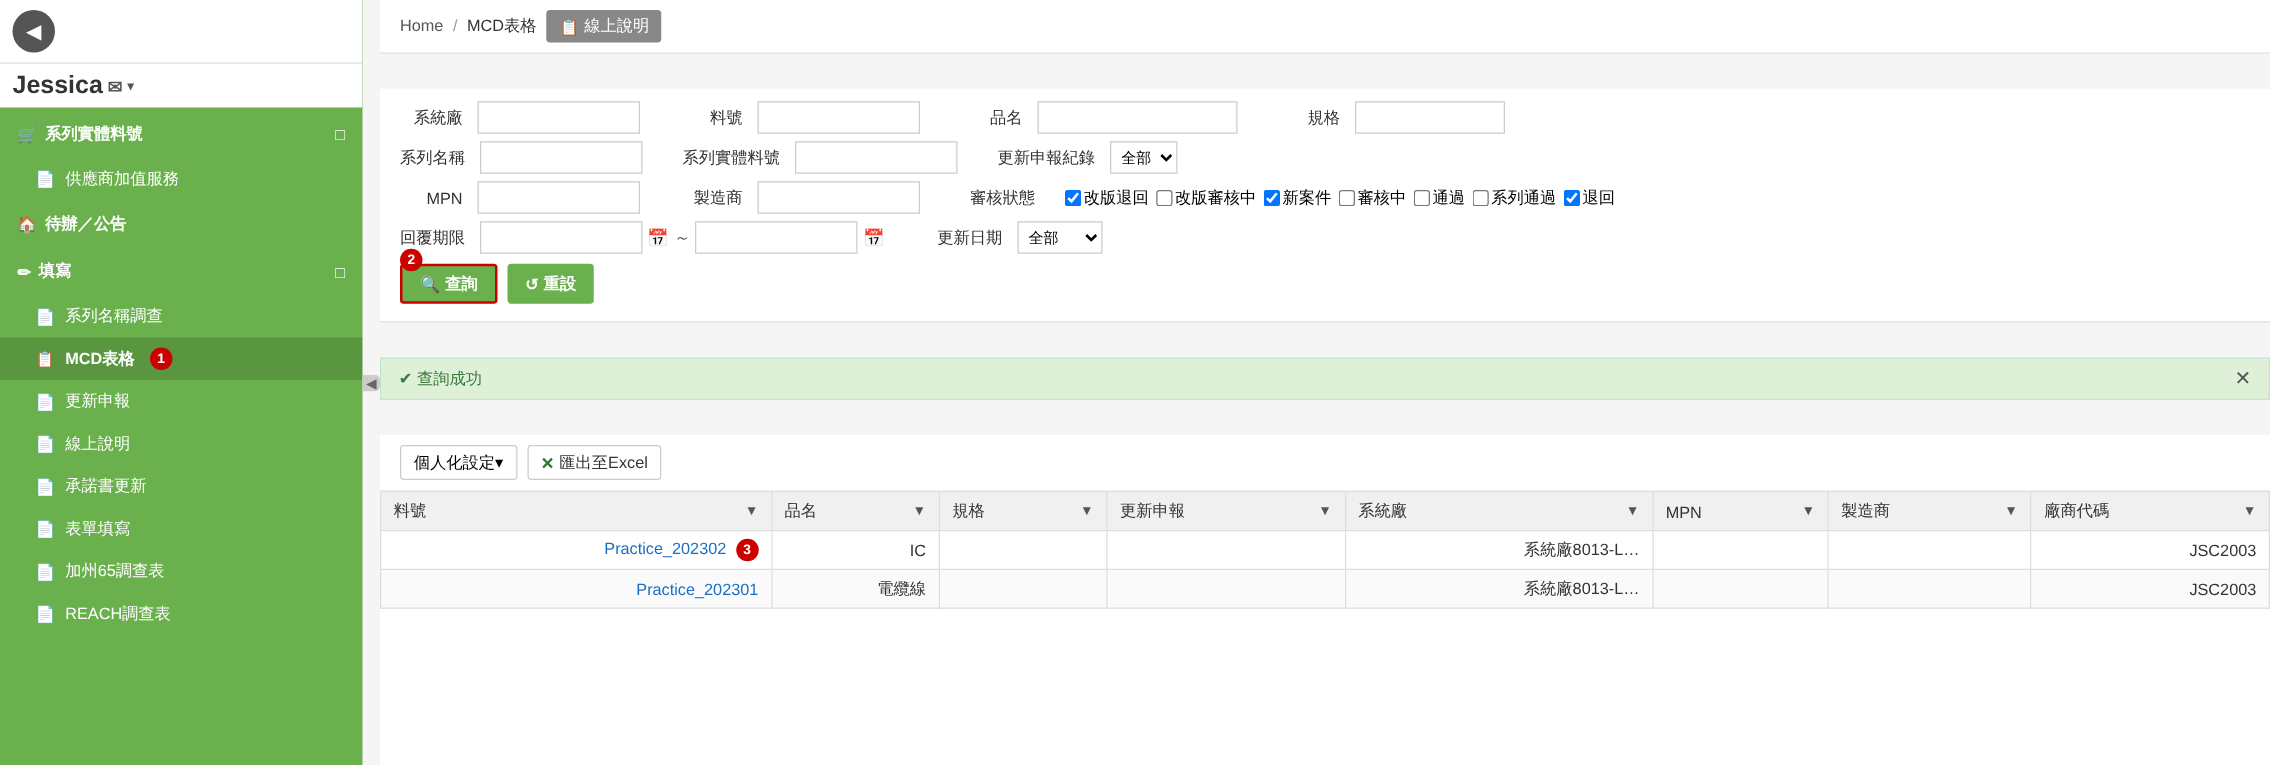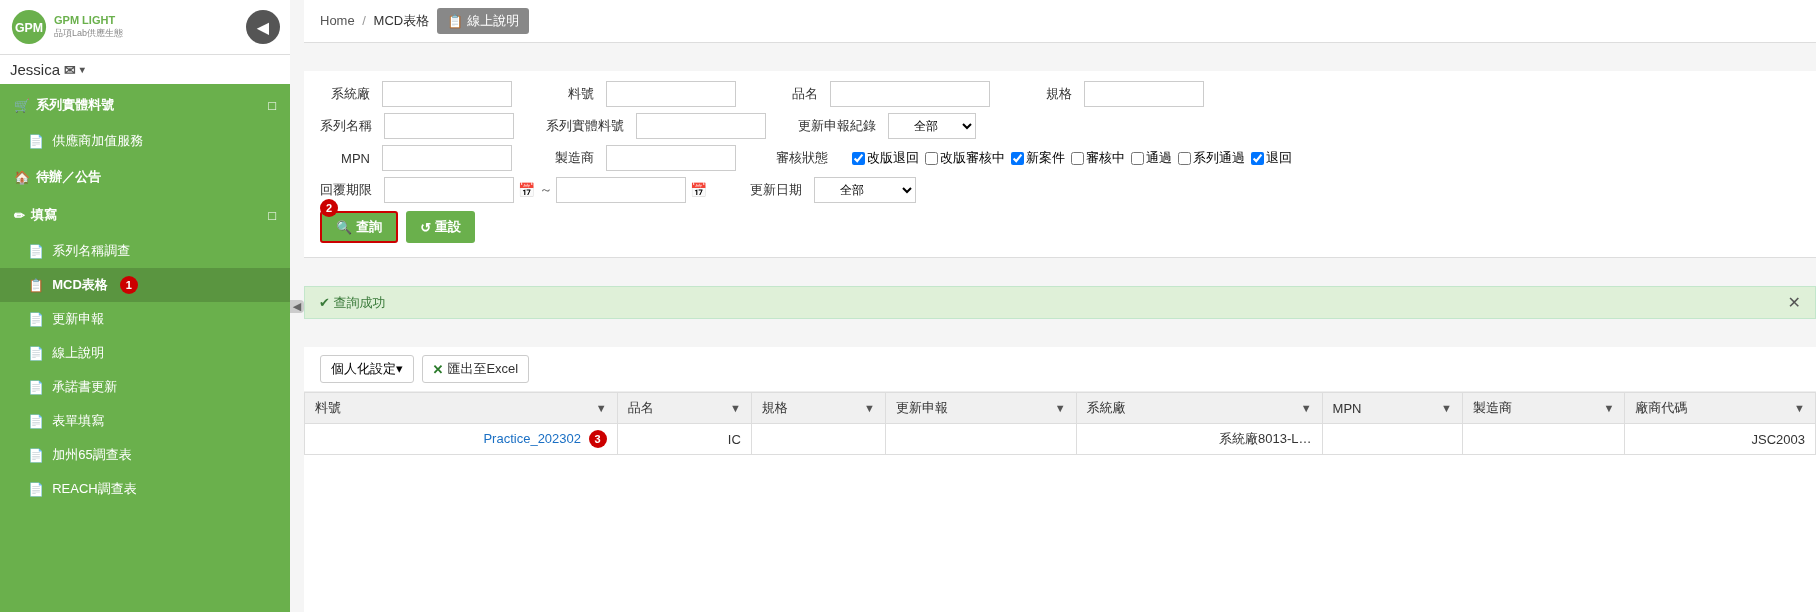"GPM" div { html: <div> <svg> <ellipse></ellipse> <text>GPM</text> </svg> <div> <div>GPM LIGHT</div> <div>品項Lab供應生態</div> </div> </div> -> none }
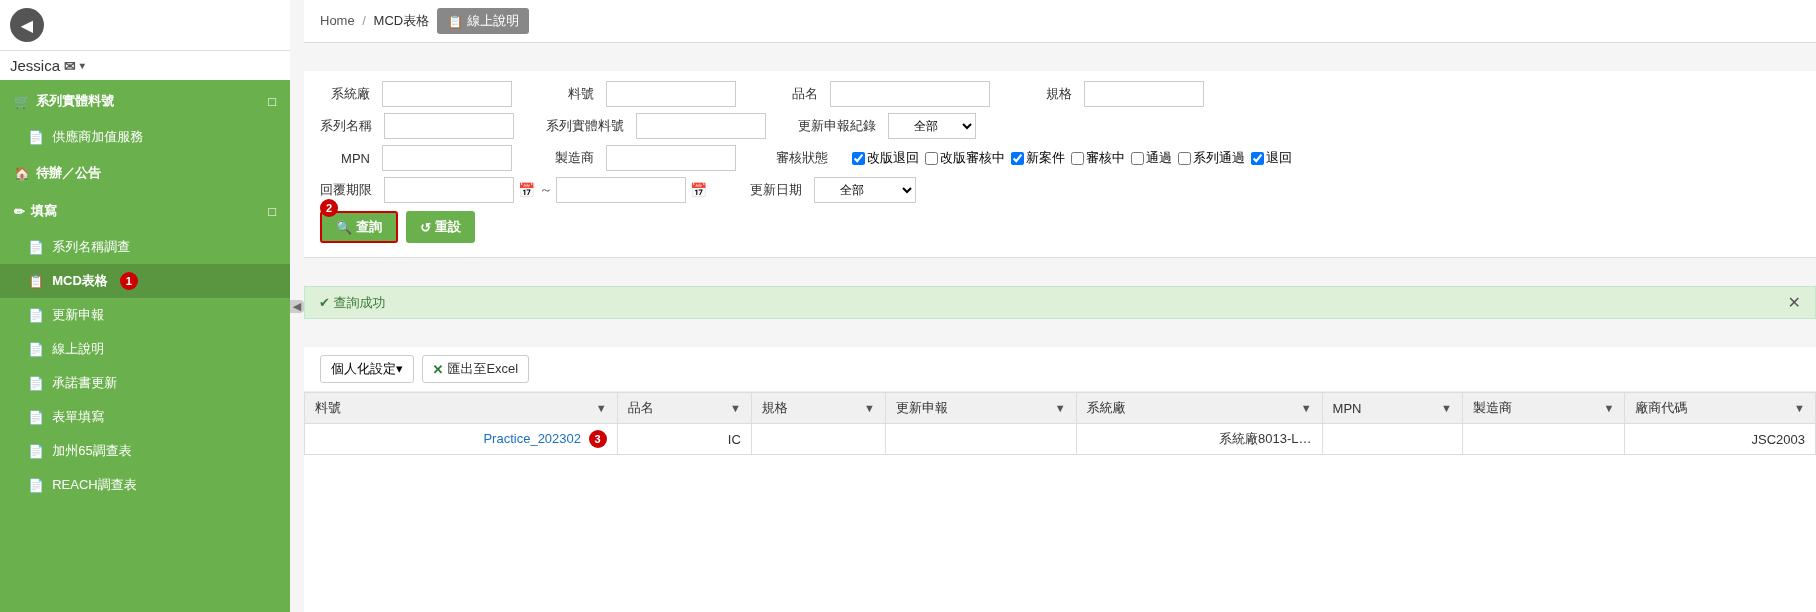"Jessica" span { font-size: 15px -> 20px; font-weight: normal -> bold }
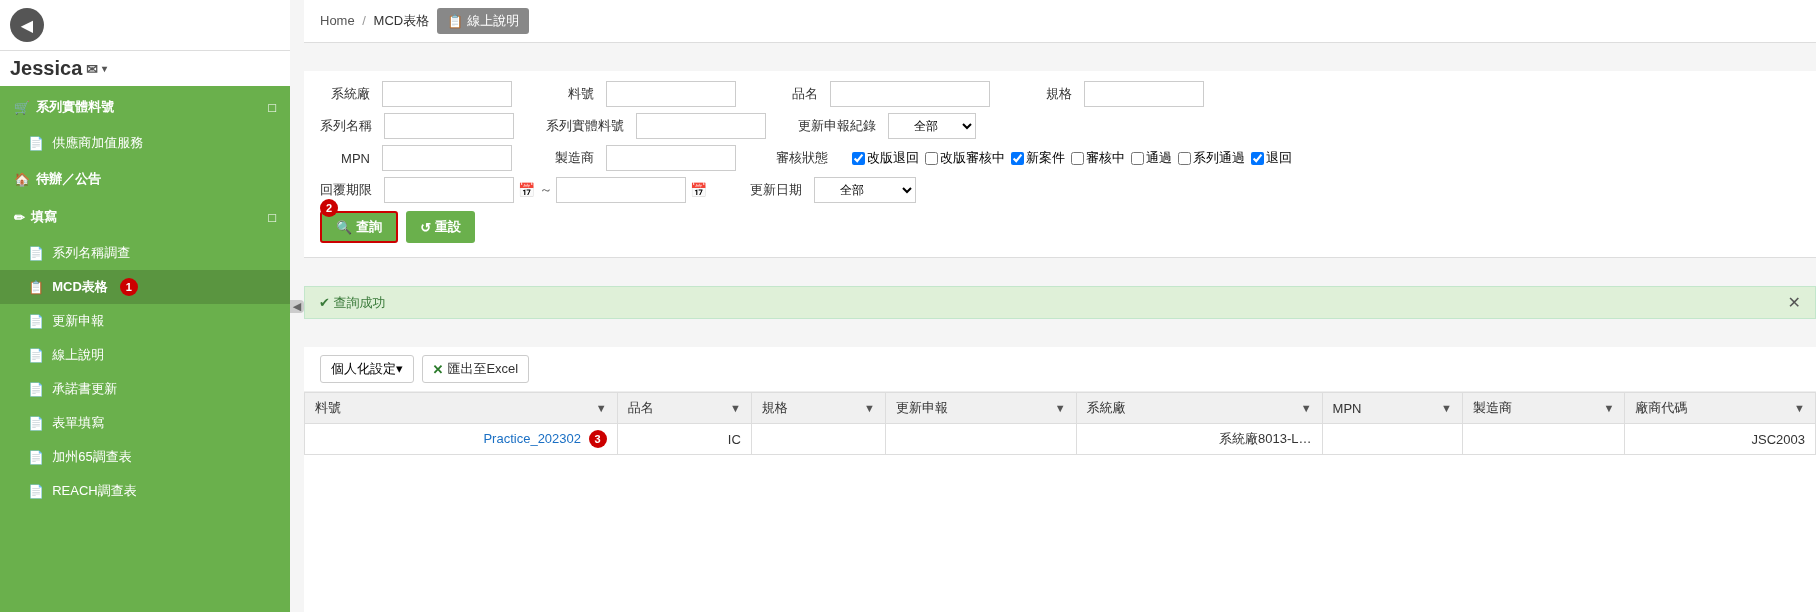"全部" .form-select { padding: 3px 21px -> 3px 4px }
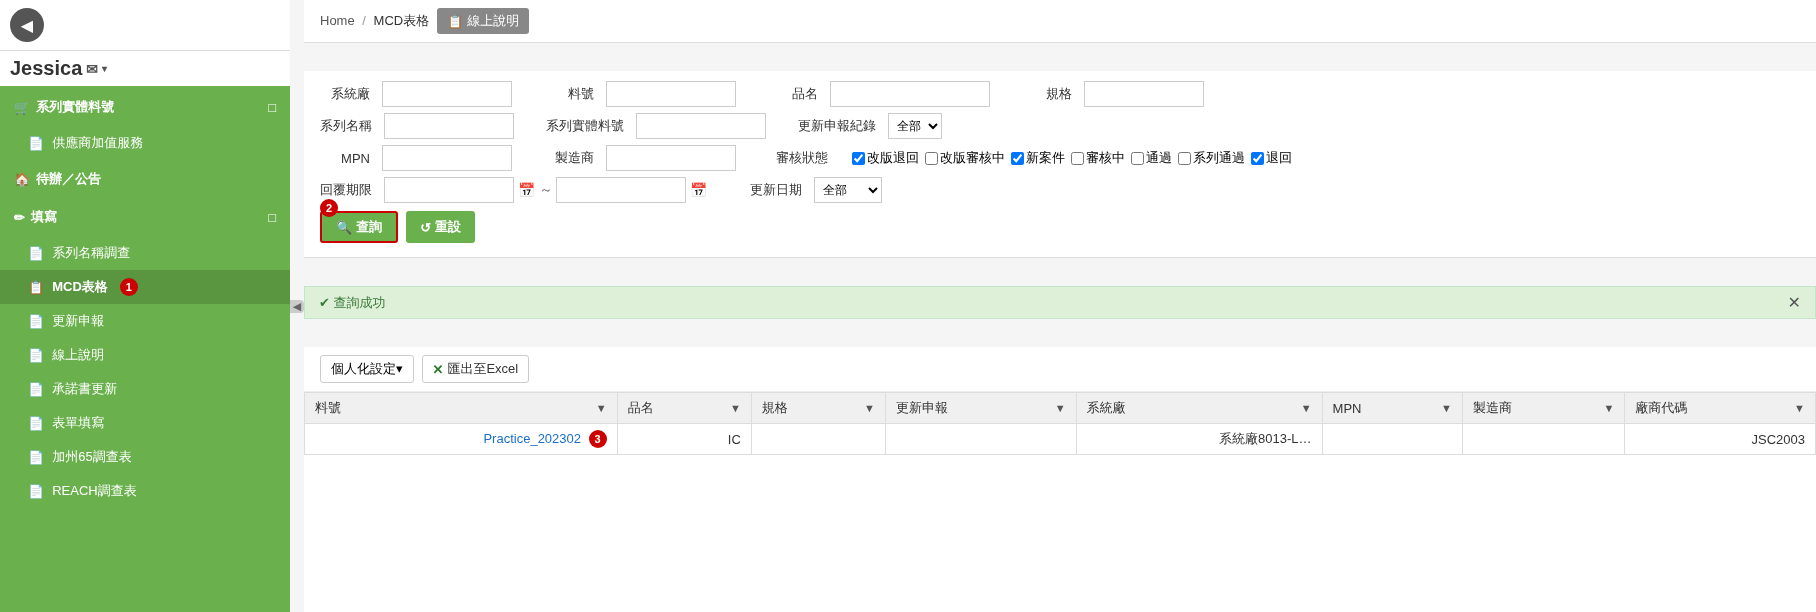"Practice_202301" tr { html: none -> <tr> <td> <a>Practice_202301</a> </td> <td>電纜線</td> <td></td> <td></td> <td>系統廠8013-L…</td> <td></td> <td></td> <td>JSC2003</td> </tr> }
